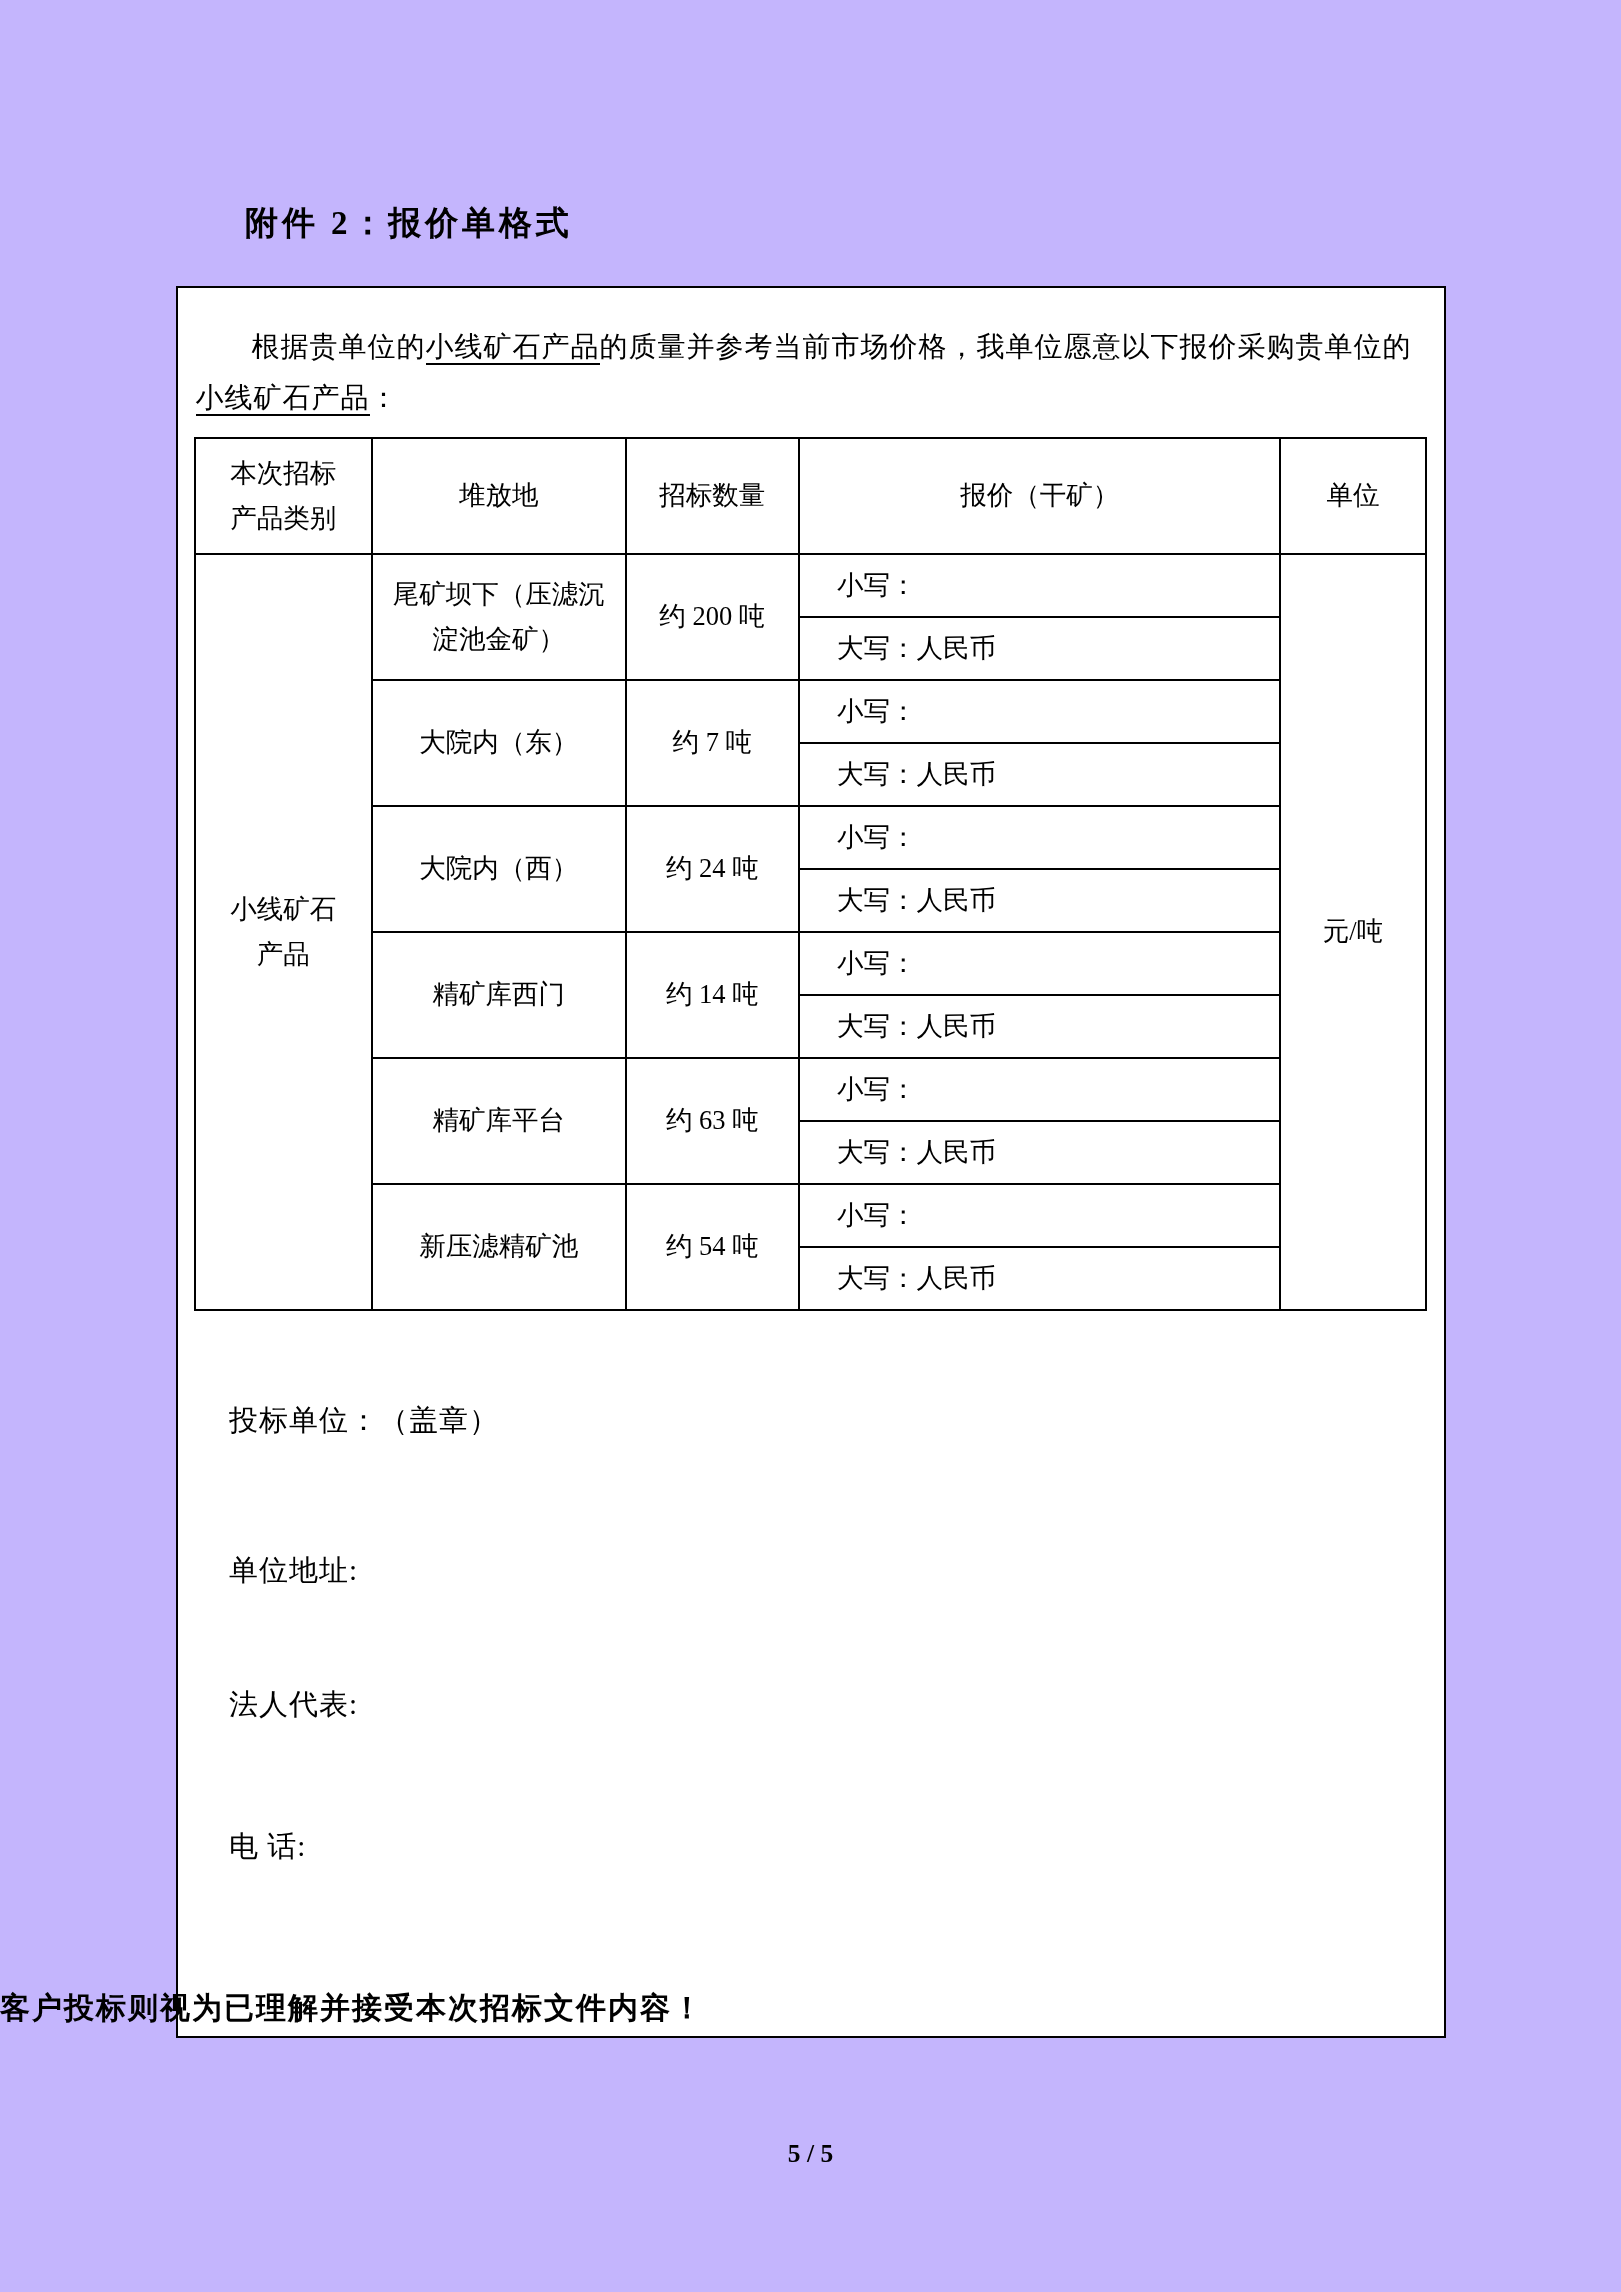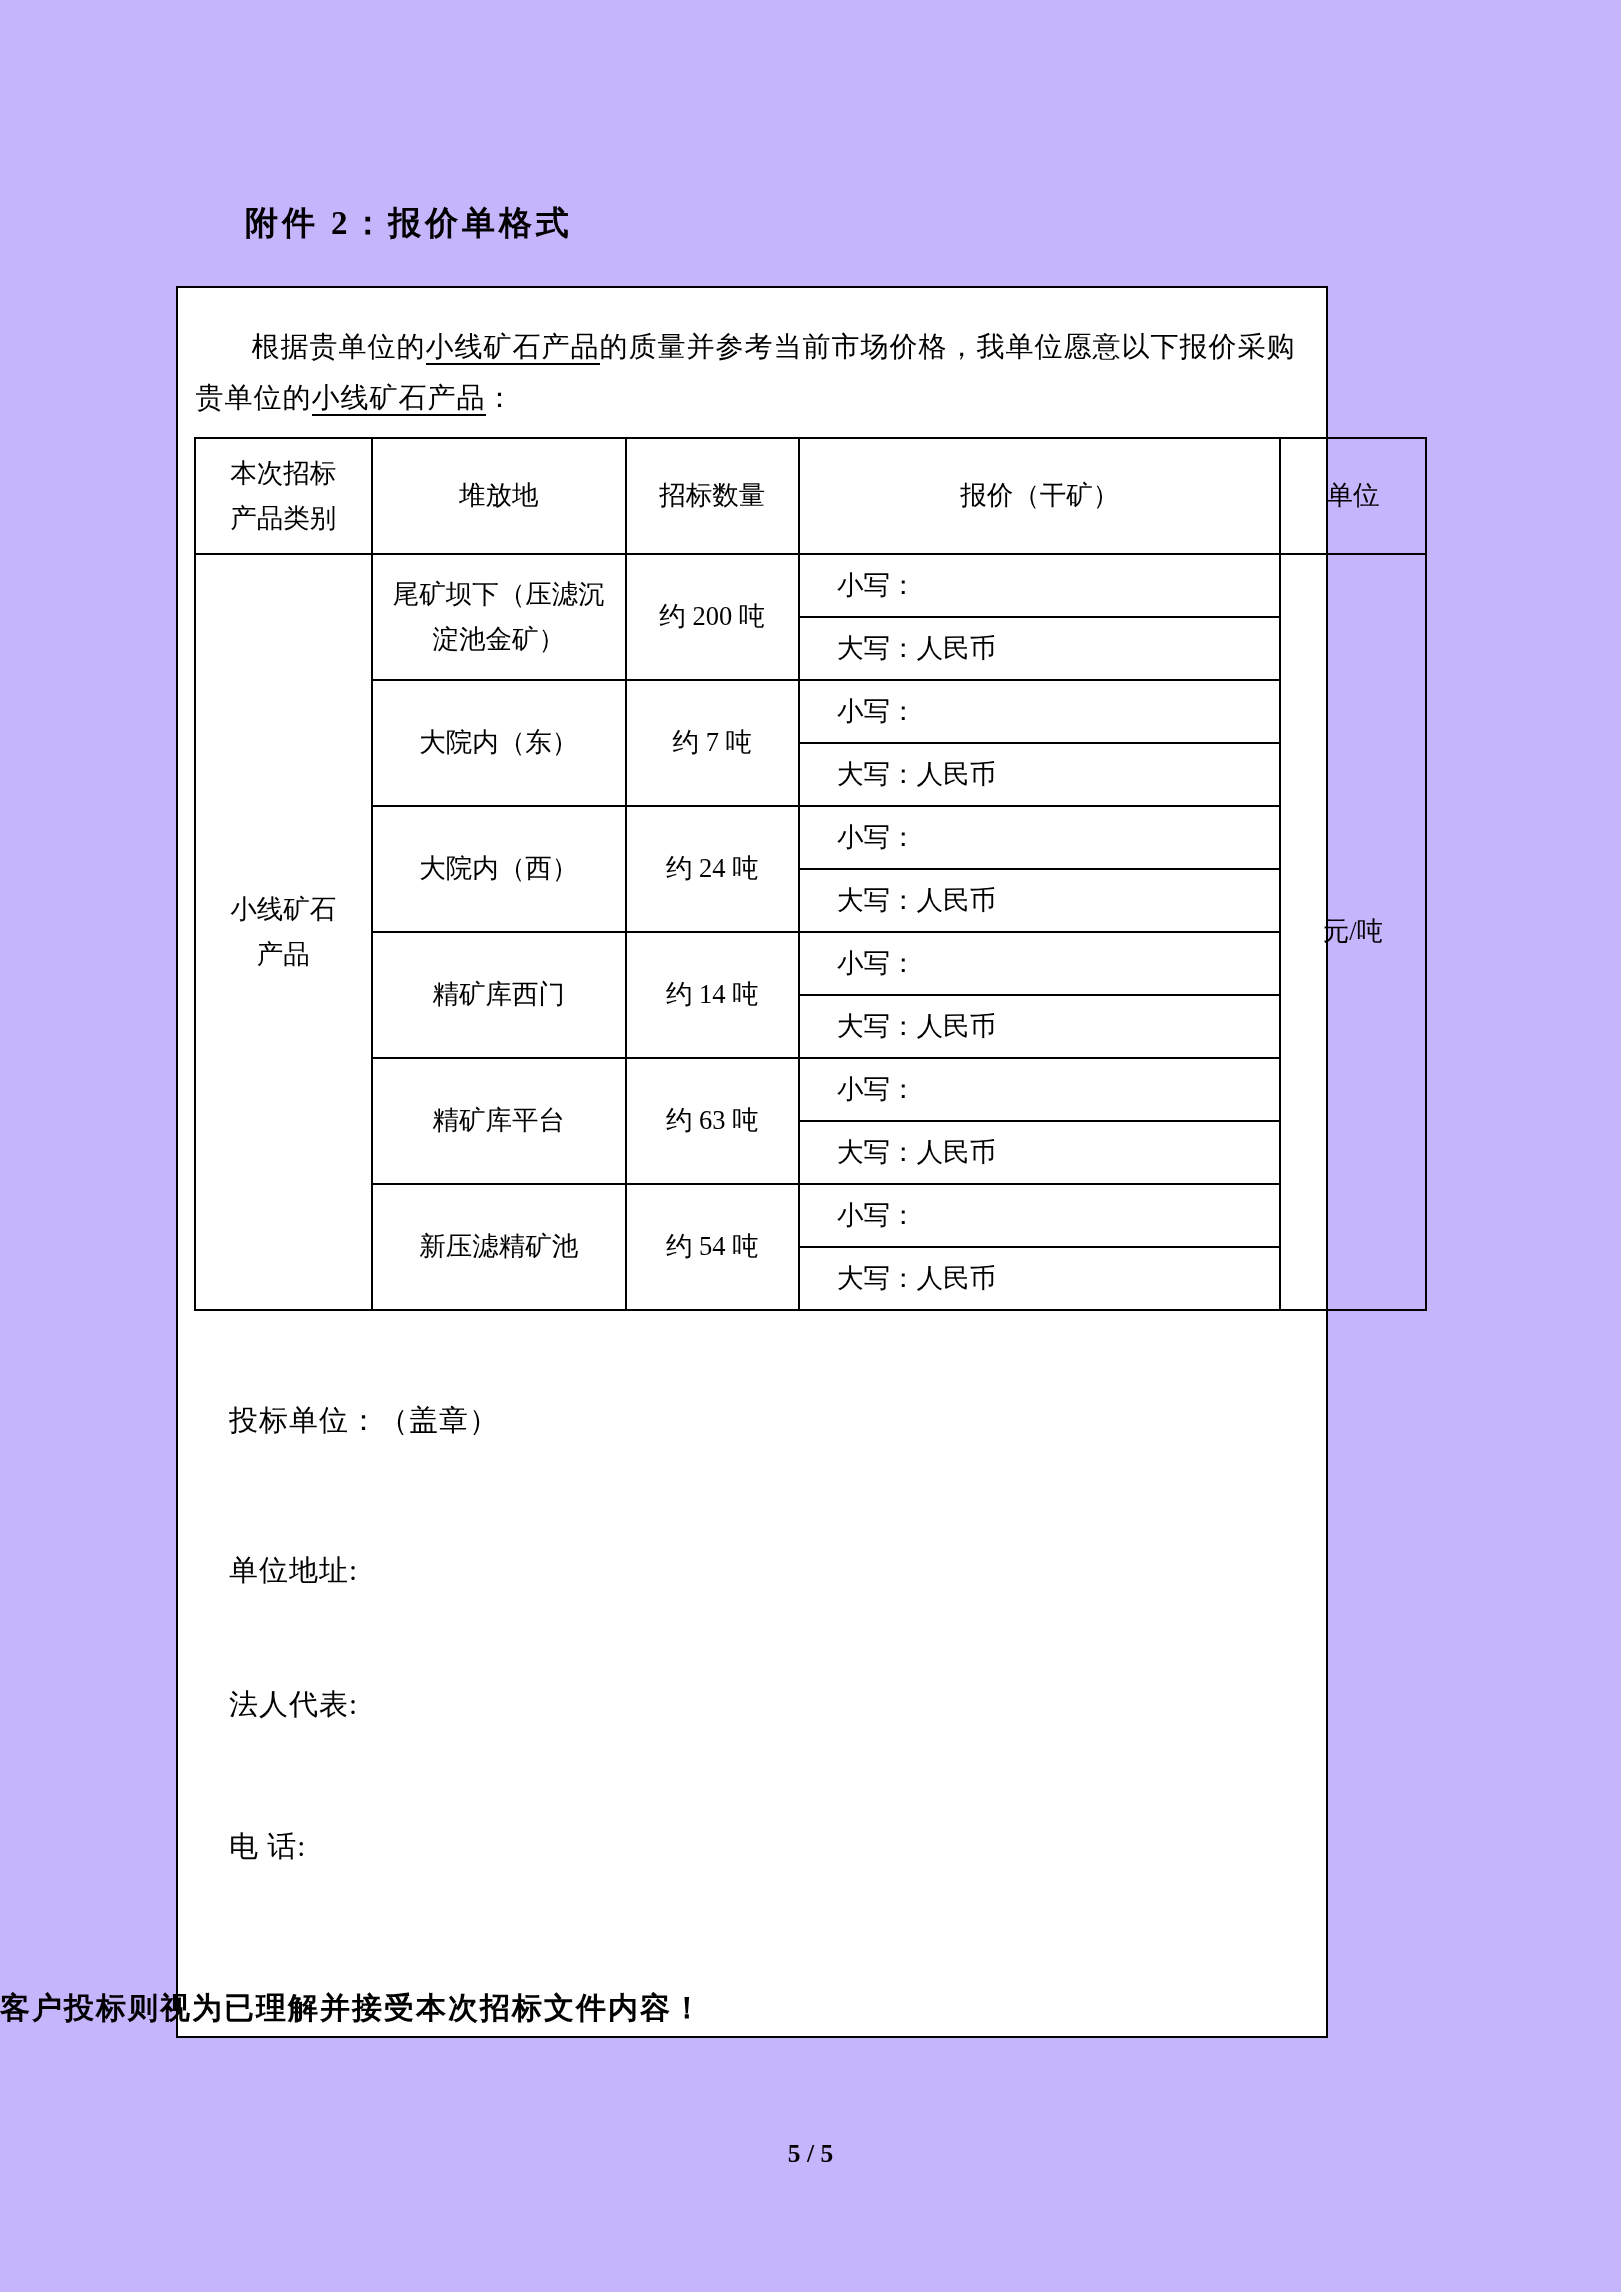"根据贵单位的小线矿石产品的质量并参考当前市场价格，我单位愿意以下报价采购贵单位的" .main-box { width: 1152px -> 1270px }
